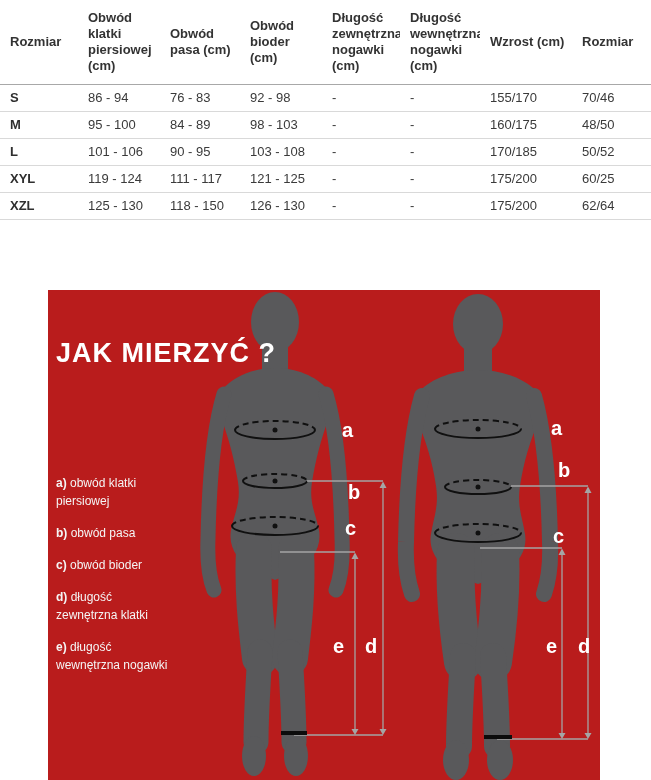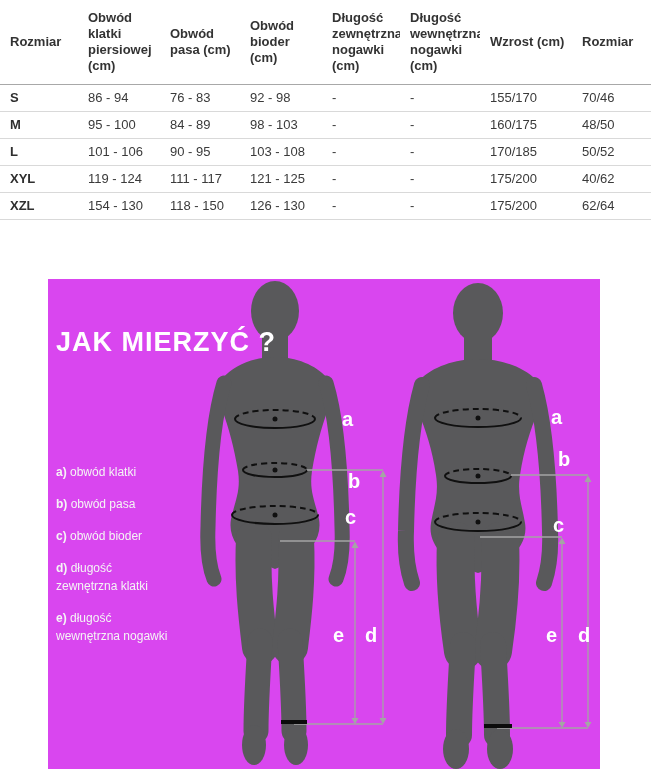"40/62" td { text: 40/62 -> 60/25 }
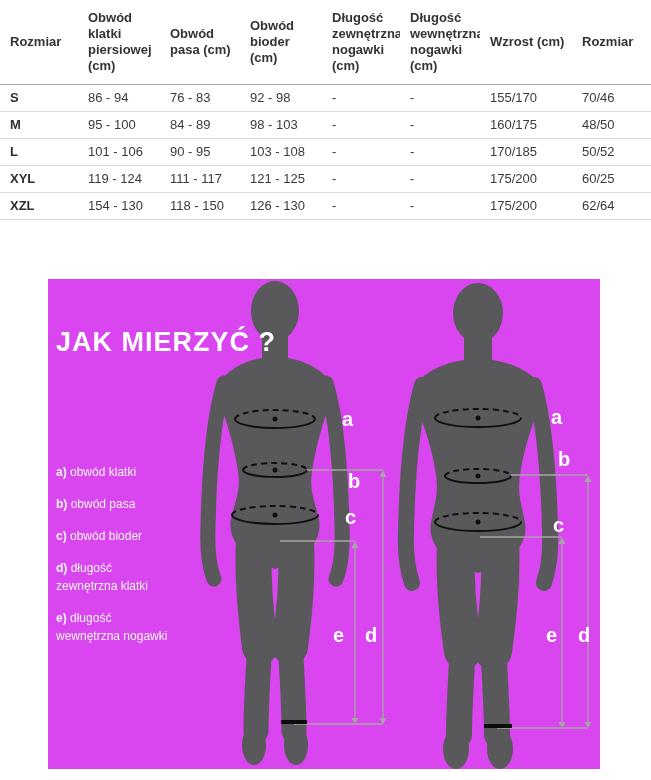"154 - 130" td { text: 154 -> 125 }
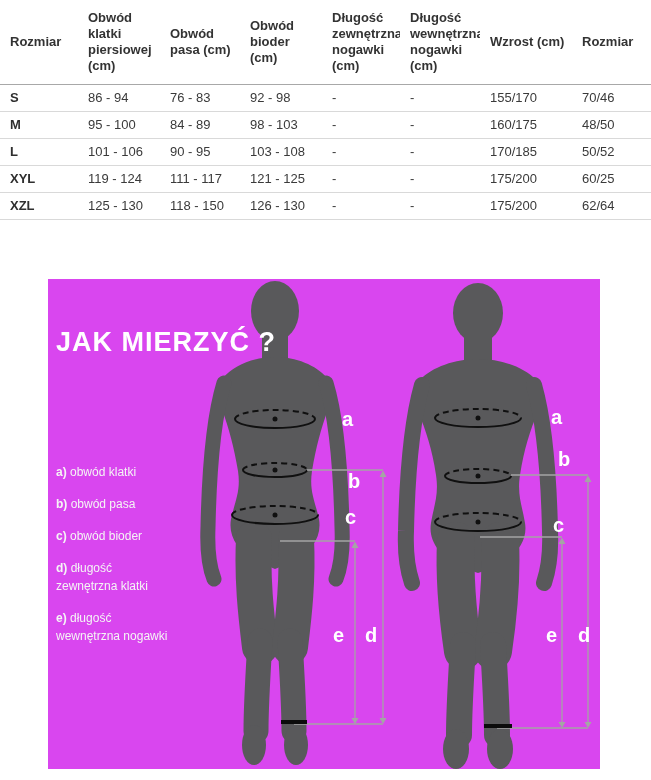"JAK MIERZYĆ ?" .diagram { background: #d946ef -> #b91c1c; top: 279px -> 290px }
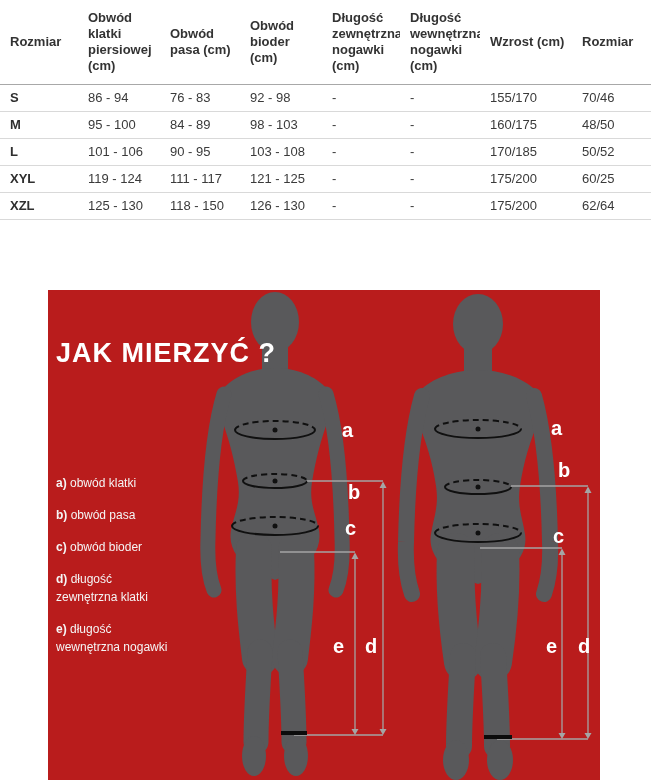"piersiowej" div { html: none -> <div>piersiowej</div> }
